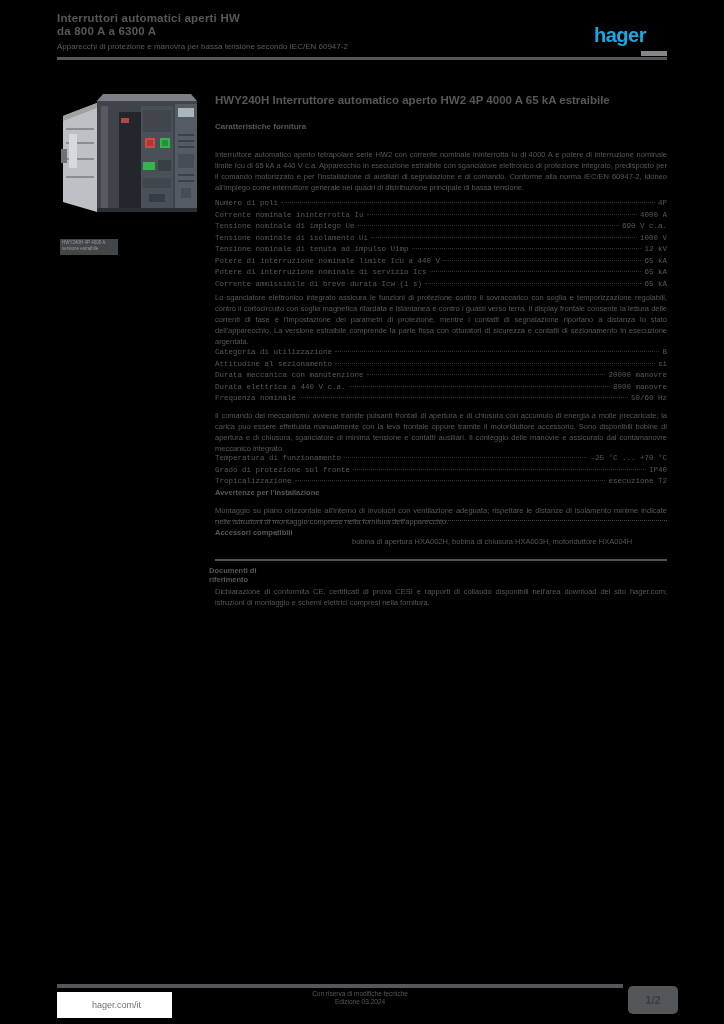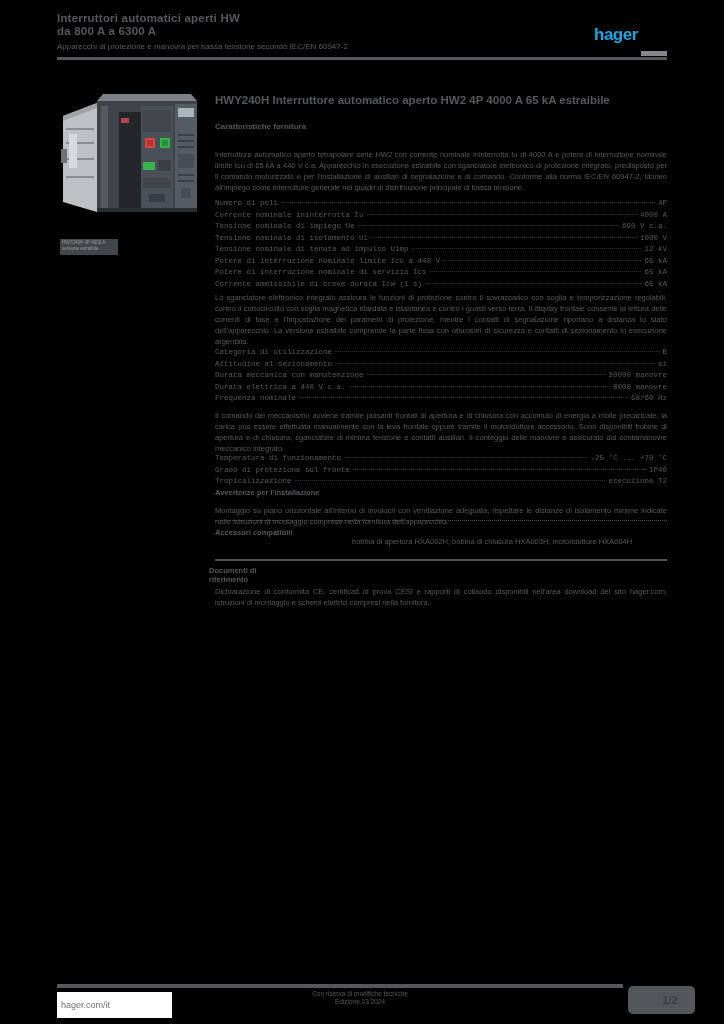"hager" .logo { font-size: 17px -> 20px }
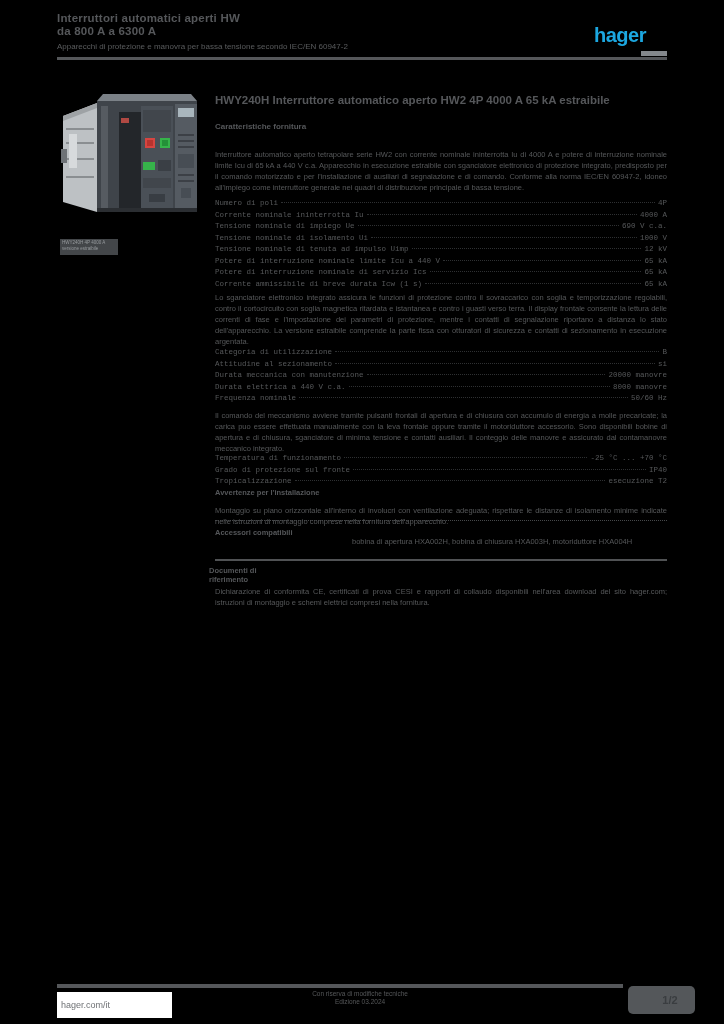"hager.com/it" div.abs { text-align: none -> center }
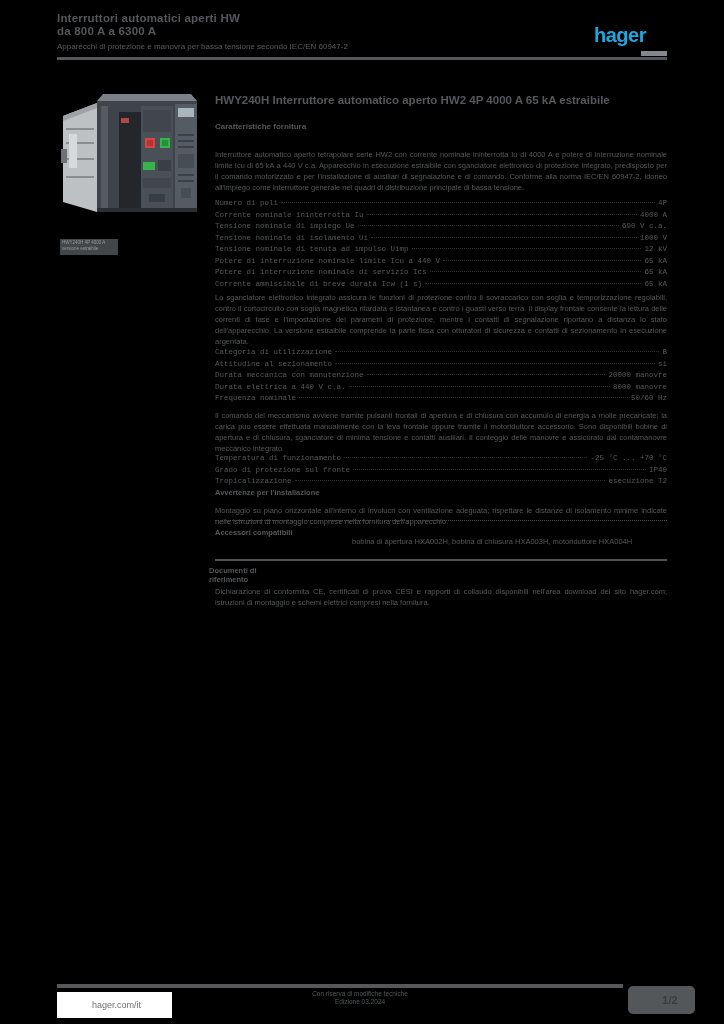"1/2" div.abs { padding-left: 17px -> none }
